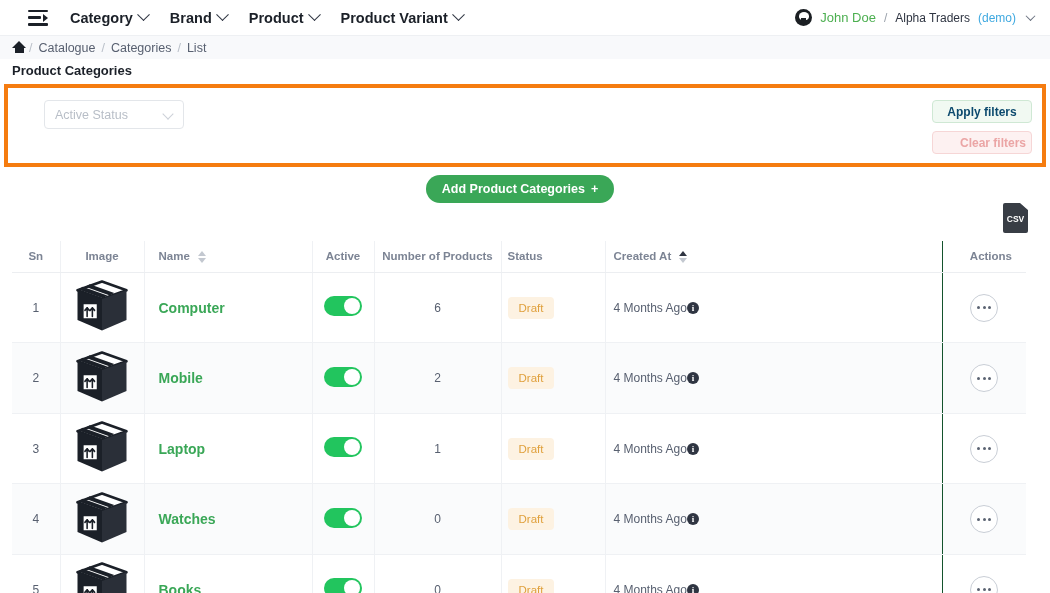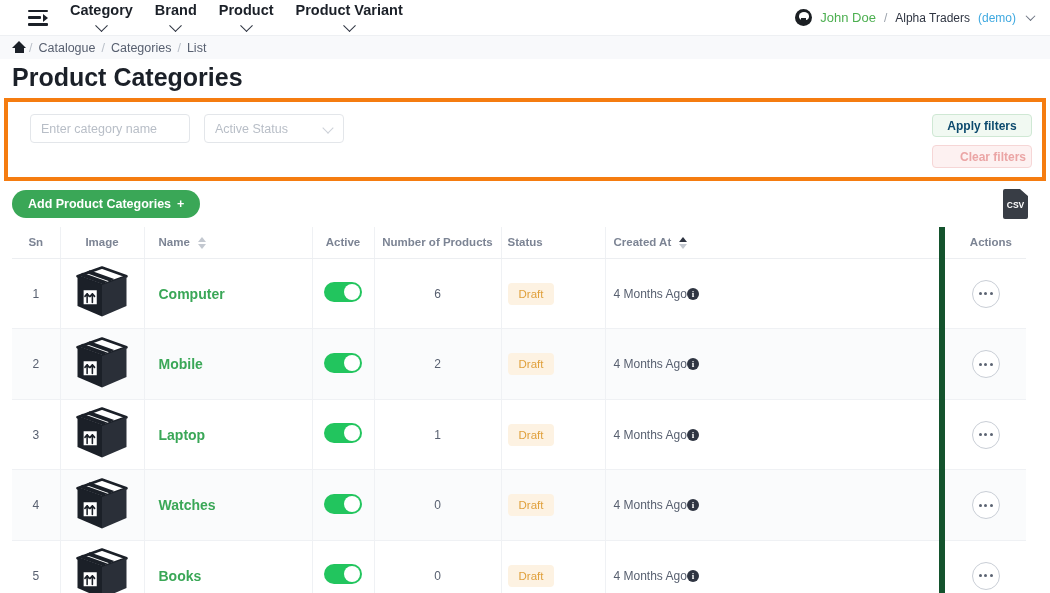"Category" .nav-item { flex-direction: column -> none }
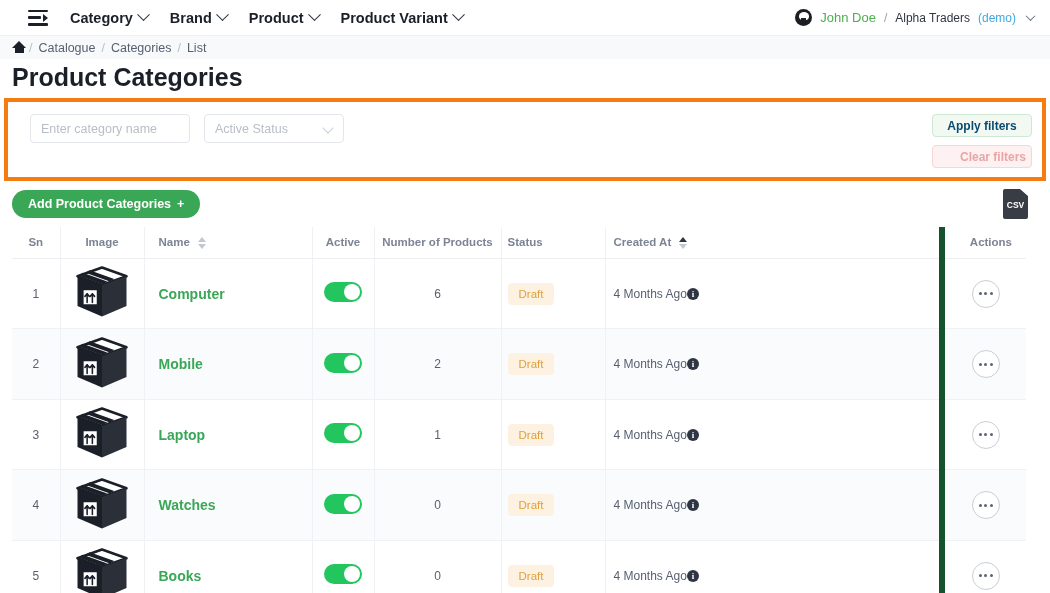"Product Categories" .page-title { font-size: 25px -> 13px }
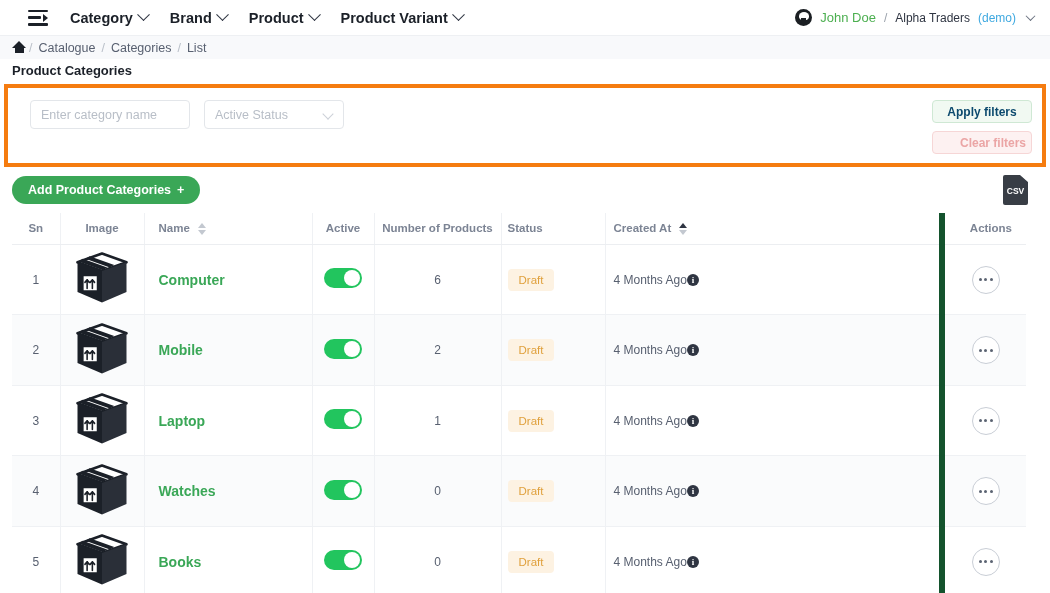"Enter category name" input.filter-input { html: <input> -> none }
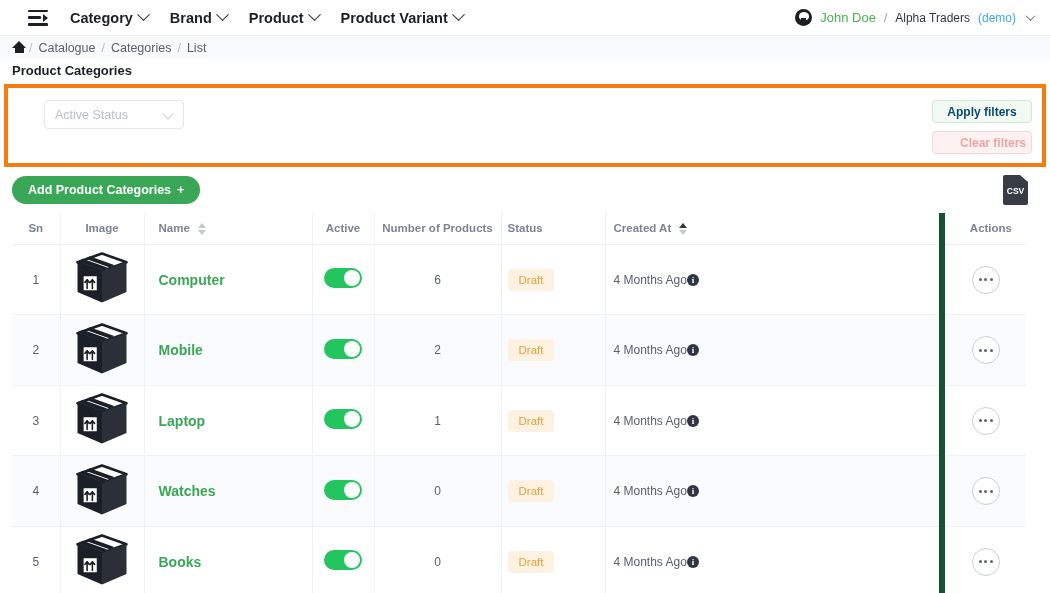"Add Product Categories" .actionbar { flex-direction: none -> column }
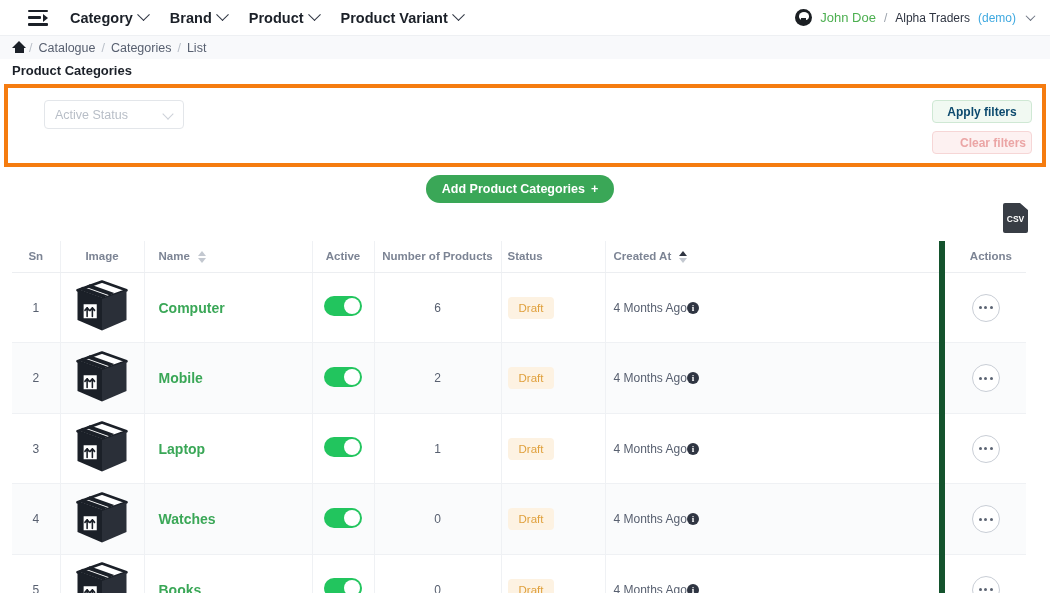"Actions" .c-actions { border-left: 6px solid #14532d -> 1px solid #14532d }
